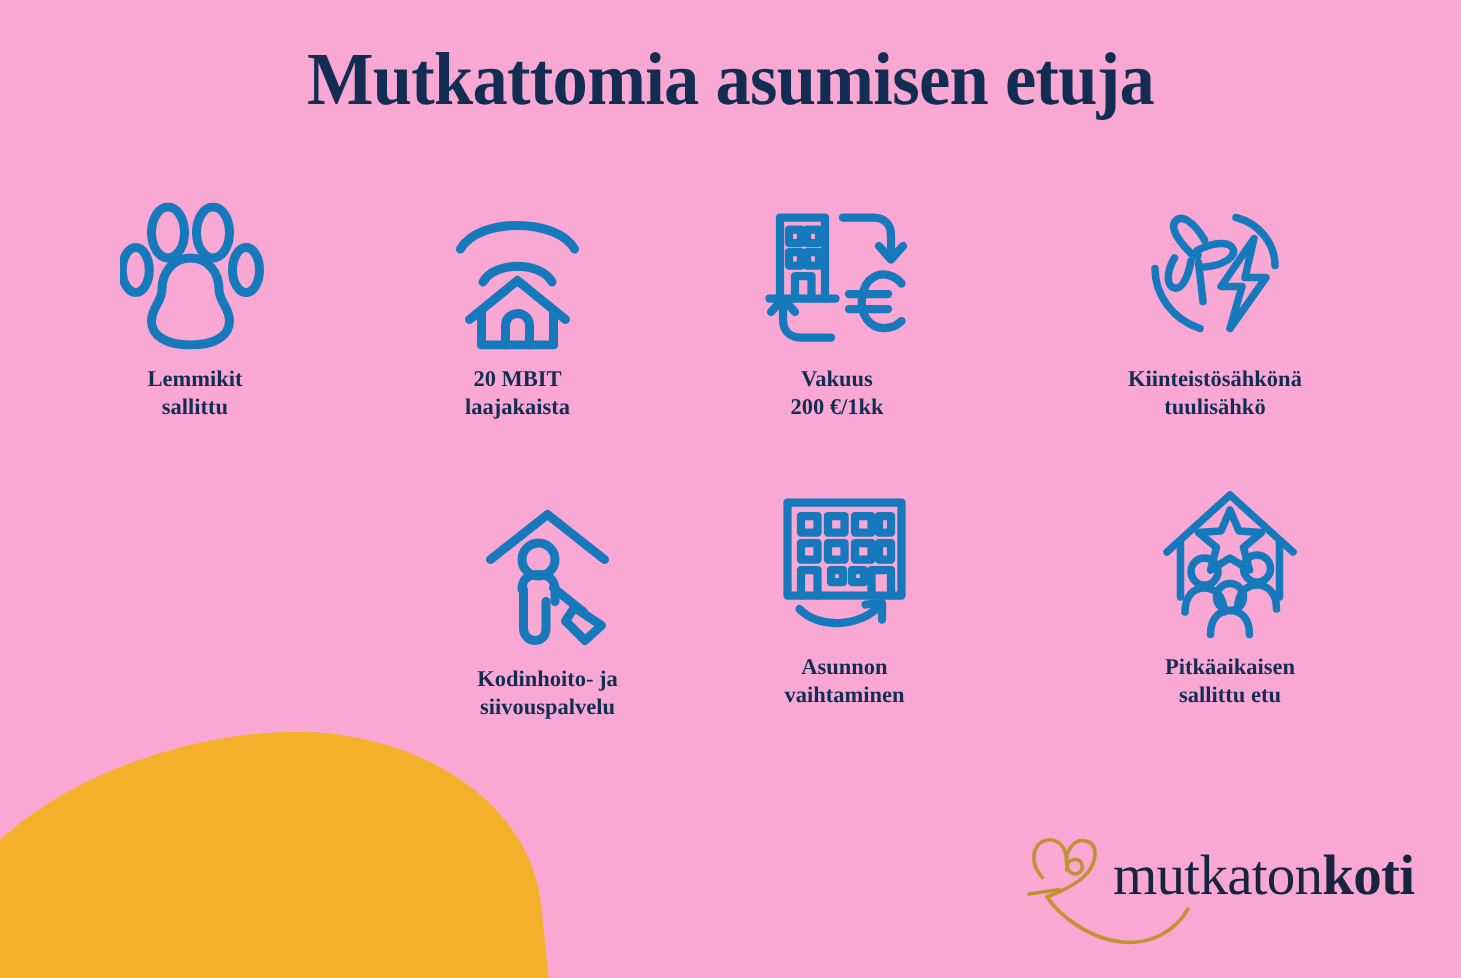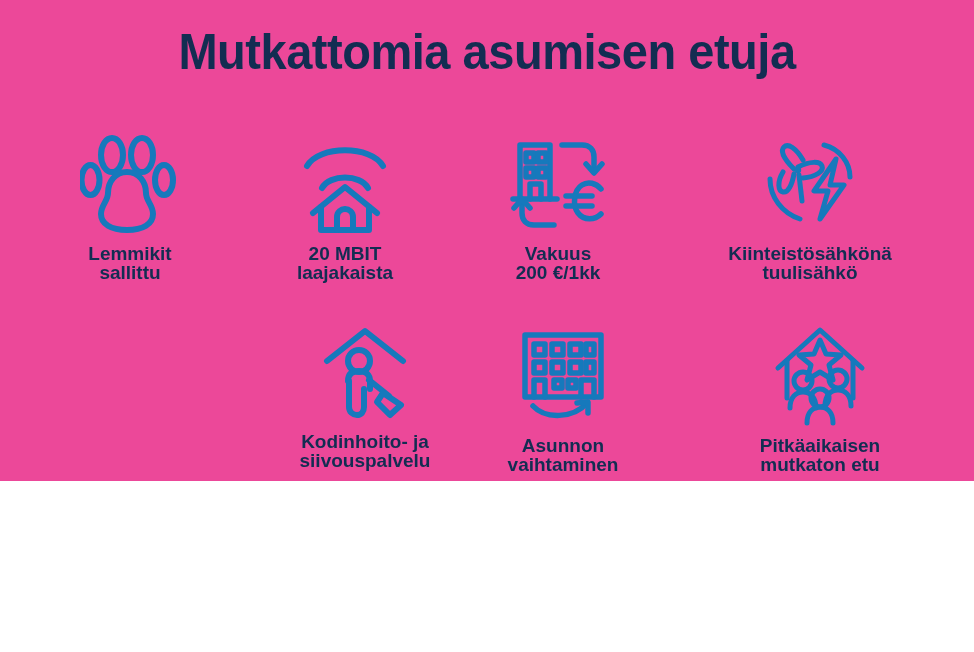"Mutkattomia asumisen etuja" #slide { background: #ec4899 -> #f9a8d4; font-family: none -> Liberation Serif, serif; height: 481px -> 652px }
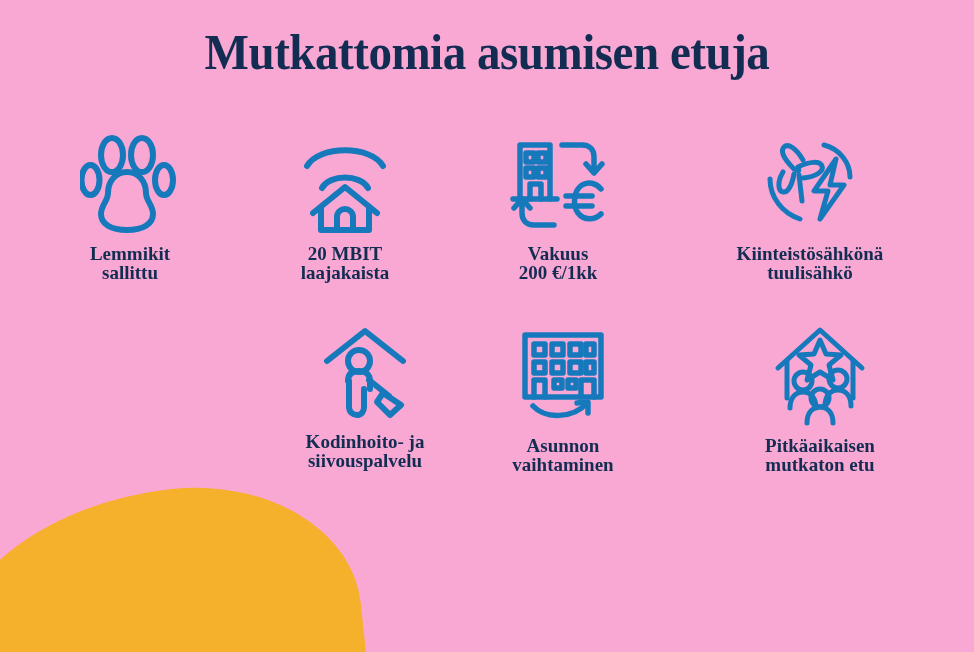"Lemmikit" .item .label { font-size: 19px -> 15px }
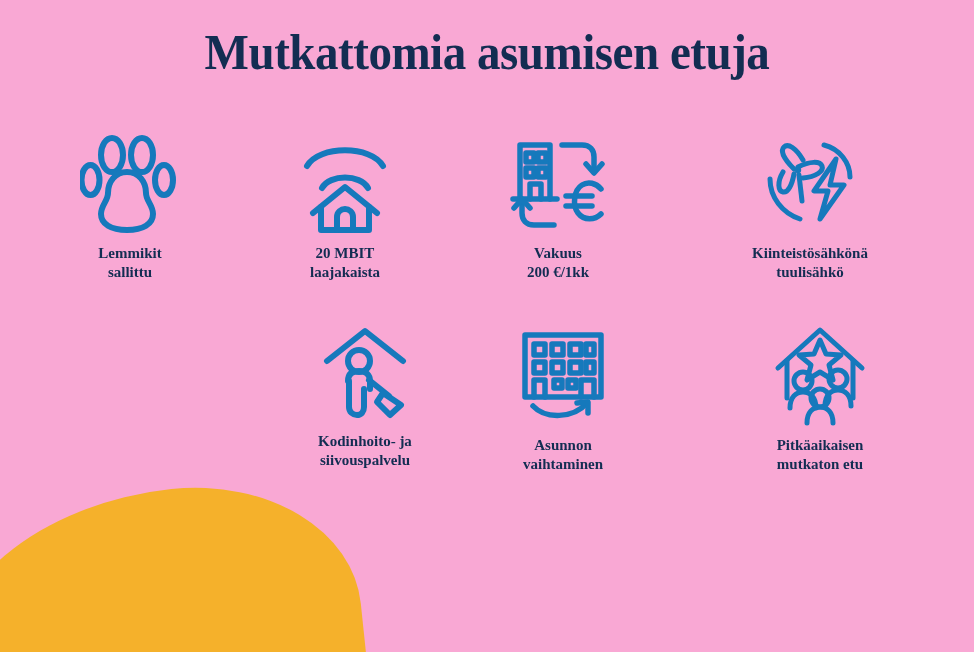"Kodinhoito- ja" div.item { top: 320px -> 332px }
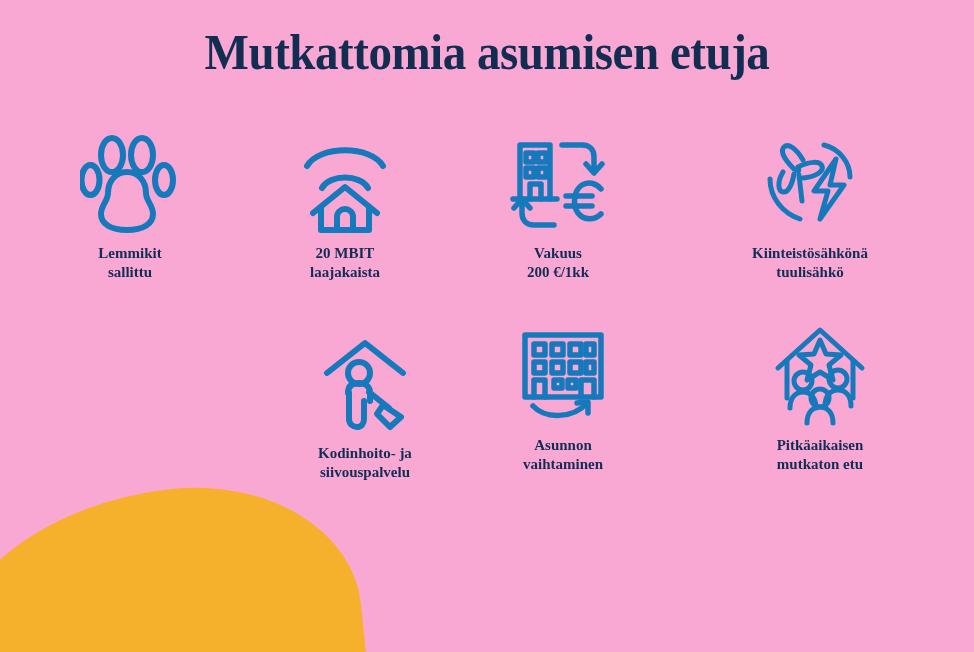"Pitkäaikaisen" div.label { text: mutkaton -> sallittu }
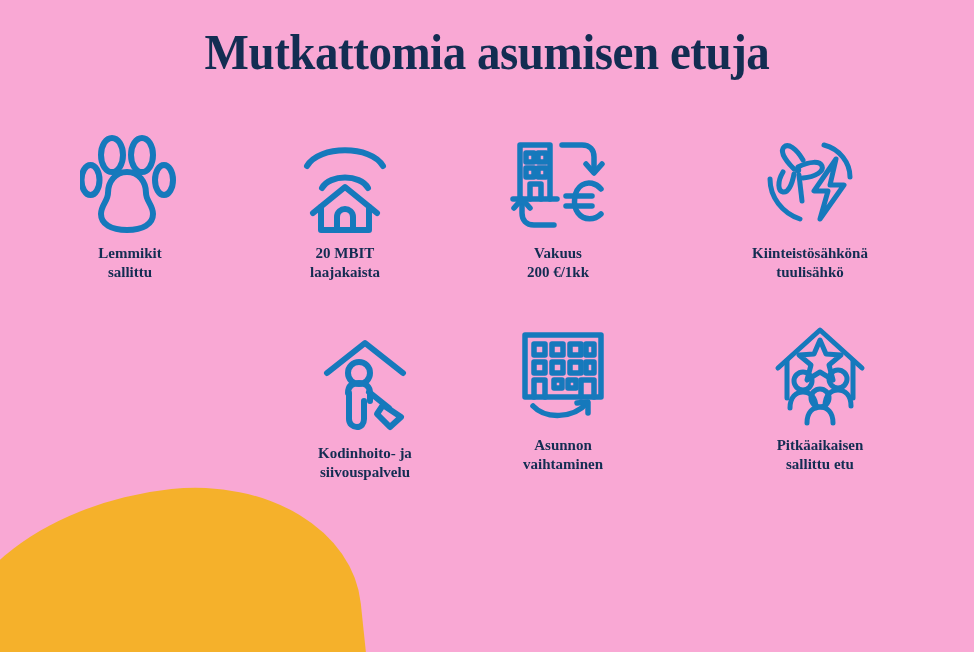"mutkatonkoti" div.logo { html: none -> <div> <svg> <path></path> <path></path> <path></path> <path></path> </svg> <div> <span>mutkaton</span><span>koti</span> </div> </div> }
